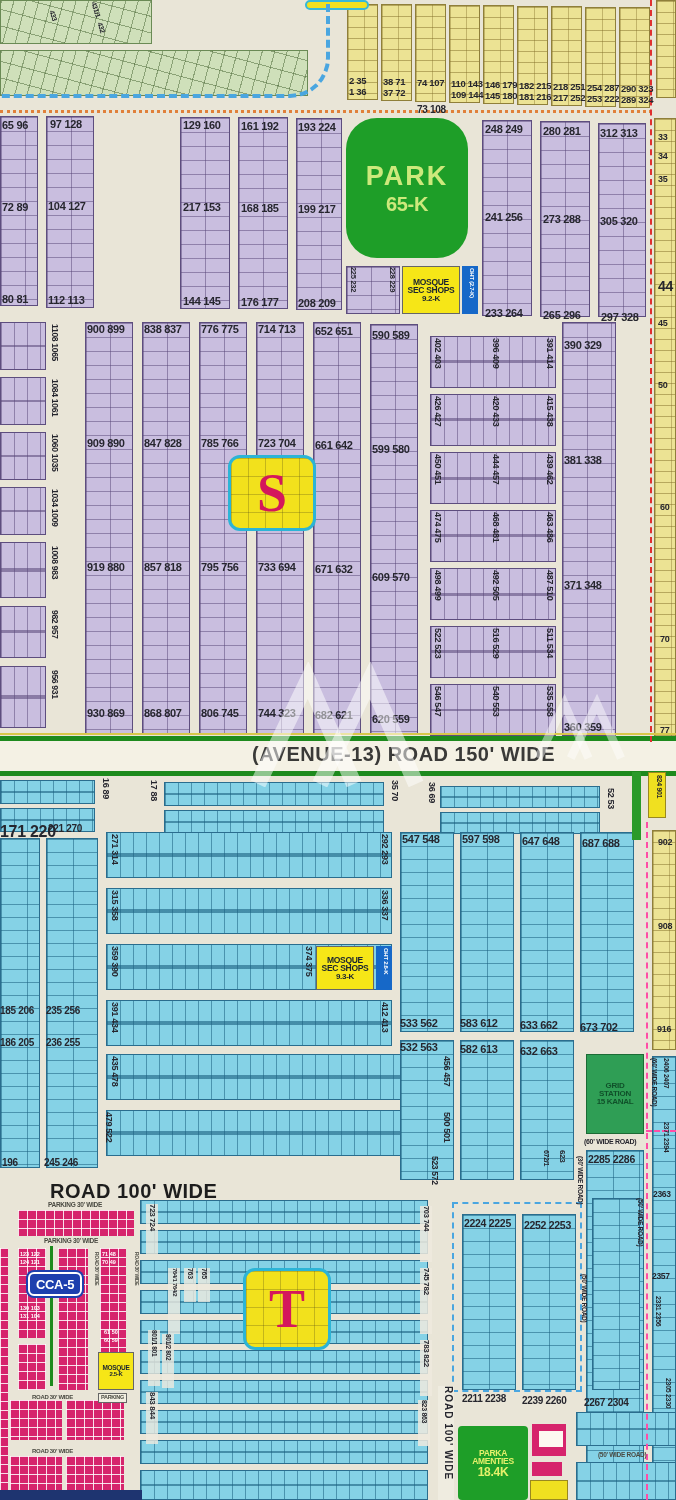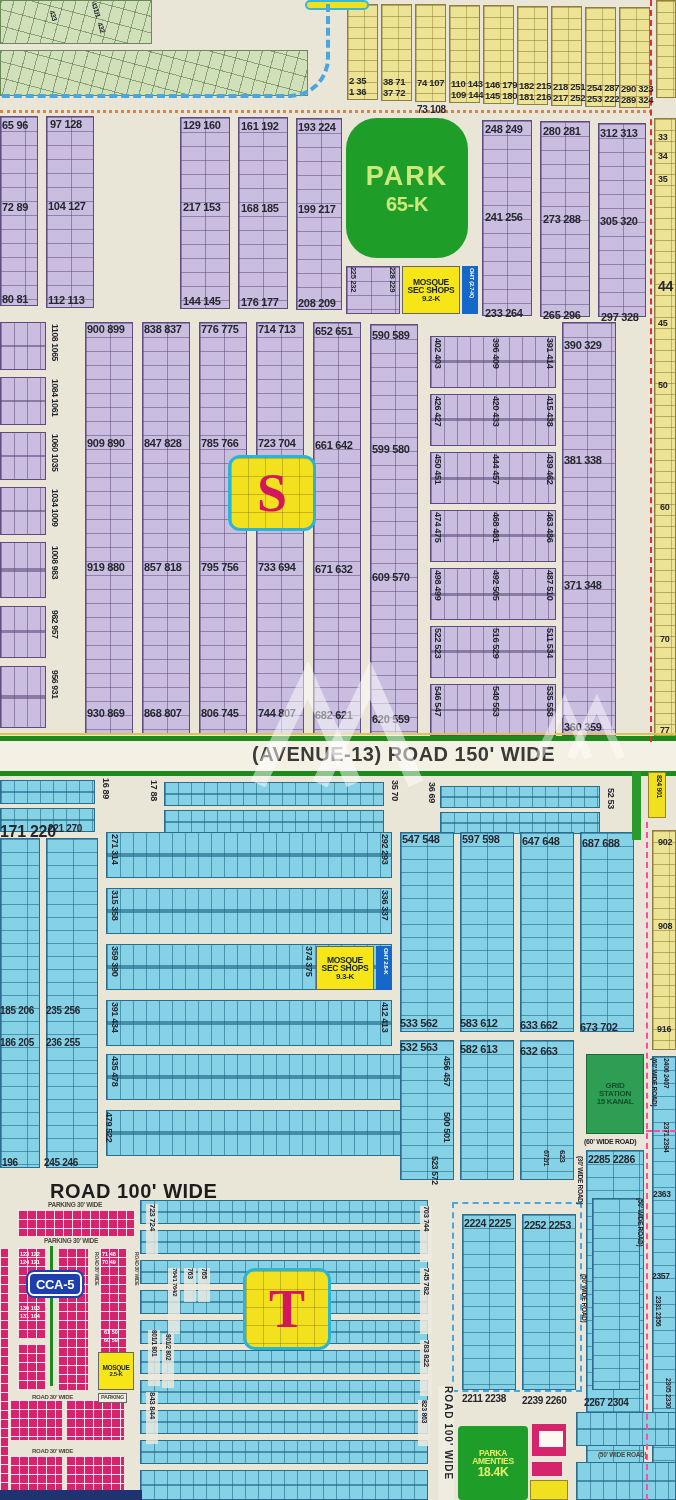"744 807" div.L { text: 744 807 -> 744 323 }
